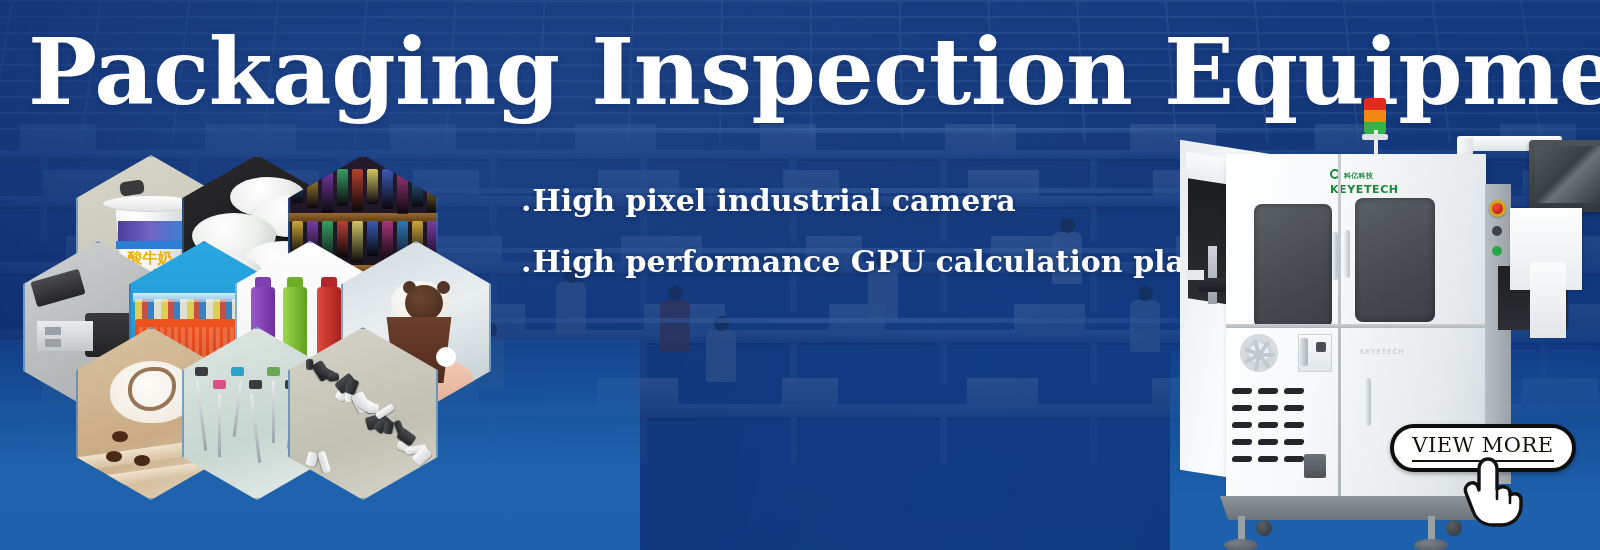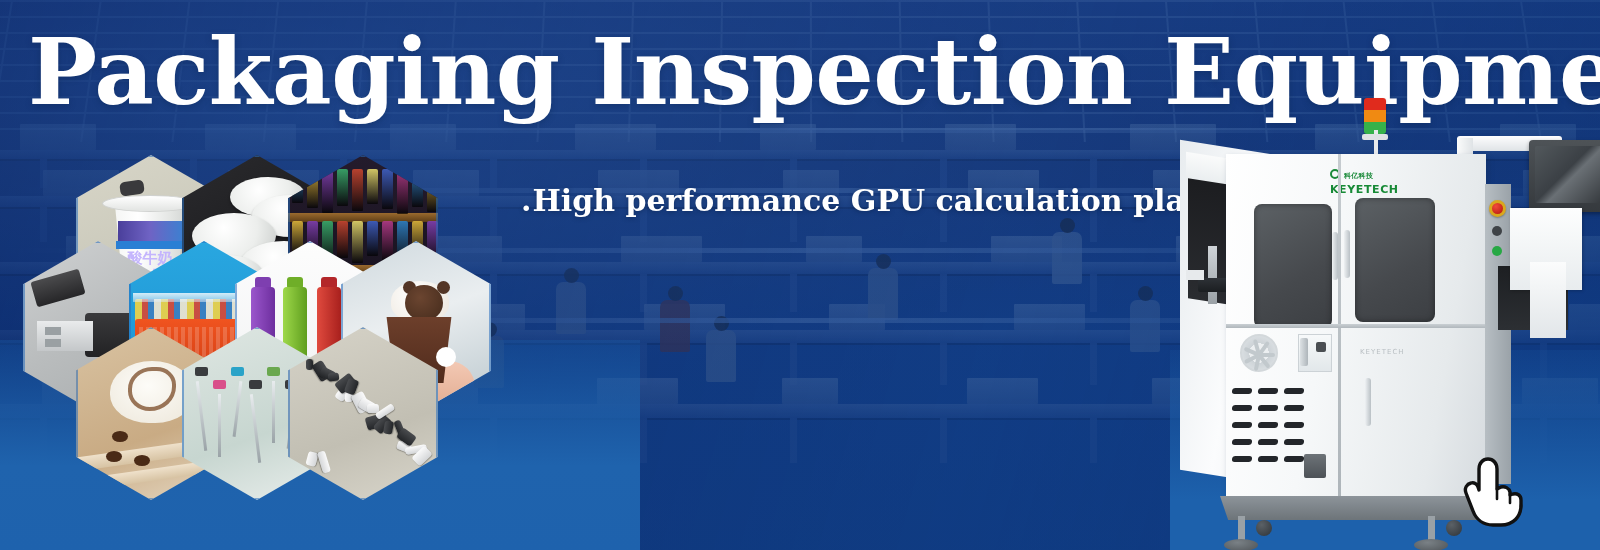".High pixel industrial camera" div.bullet { html: none -> <div> <span>.</span><span>High pixel industrial camera</span> </div> }
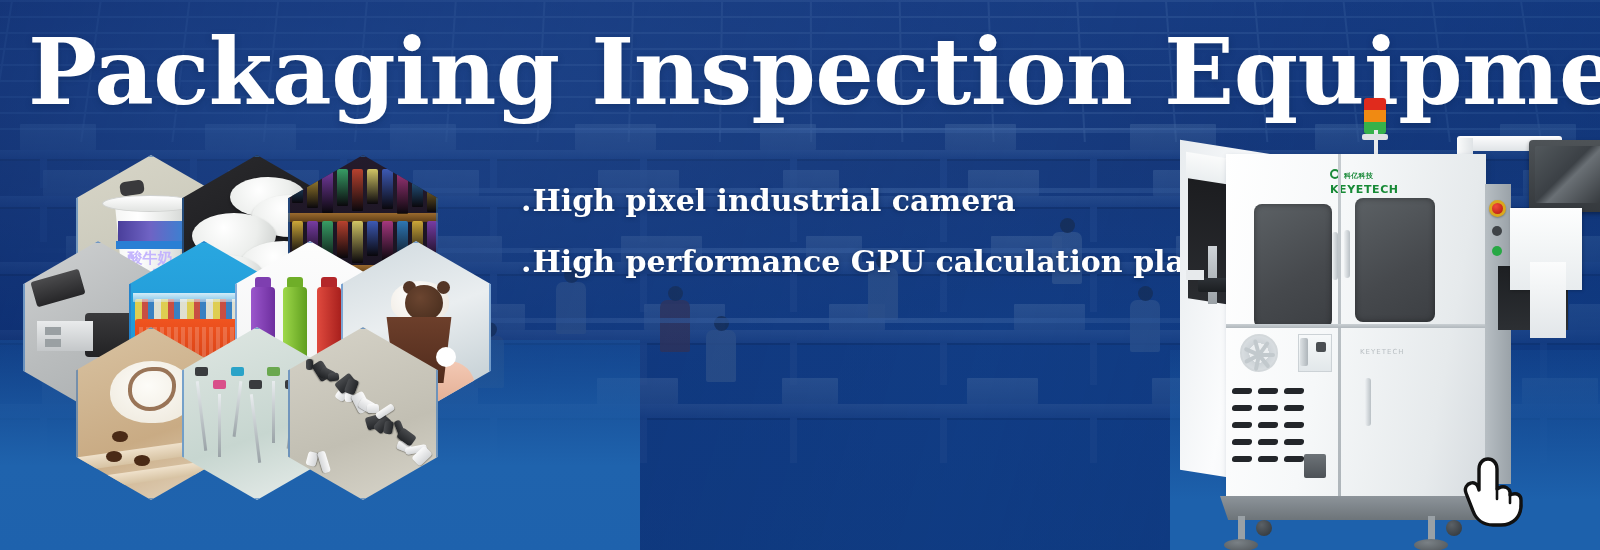"酸牛奶" .yog-cn { color: #c4b5fd -> #eab308 }
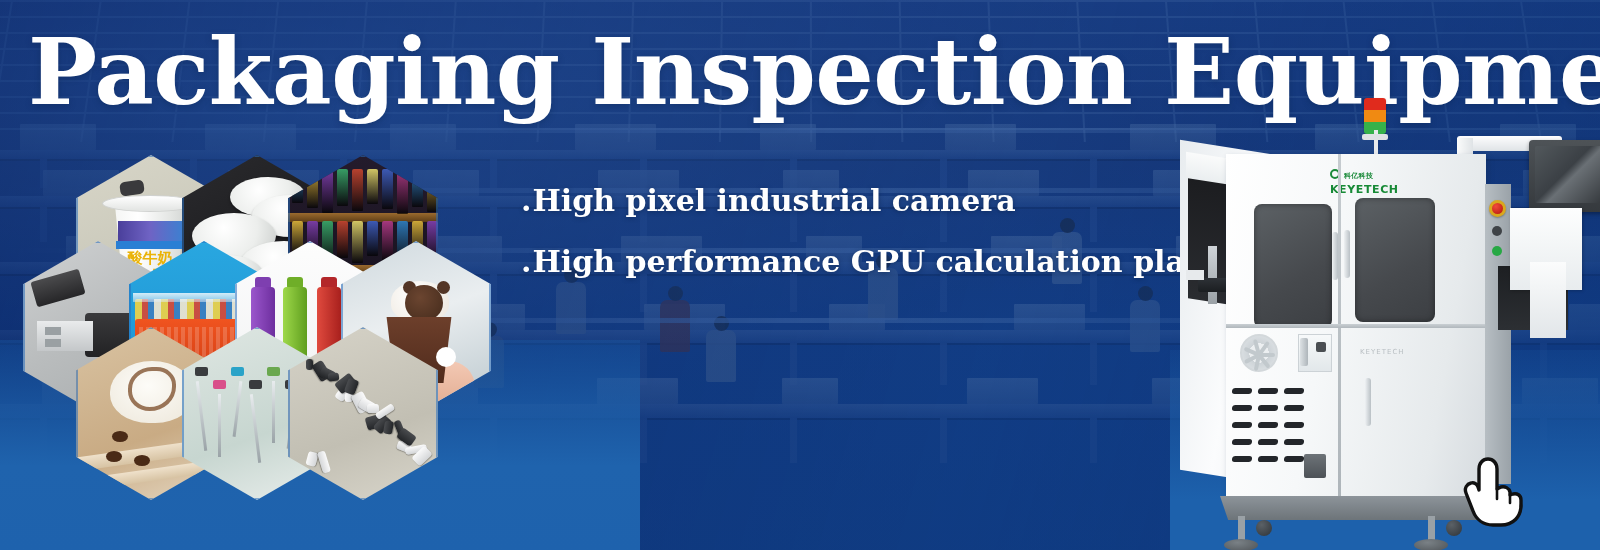"VIEW MORE" div { html: none -> <div> <span>VIEW MORE</span> </div> }
